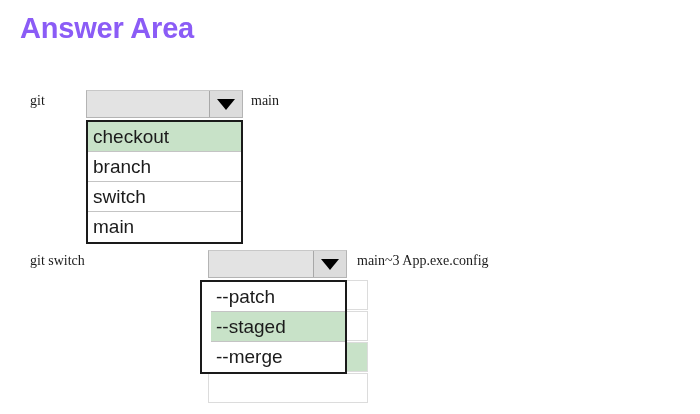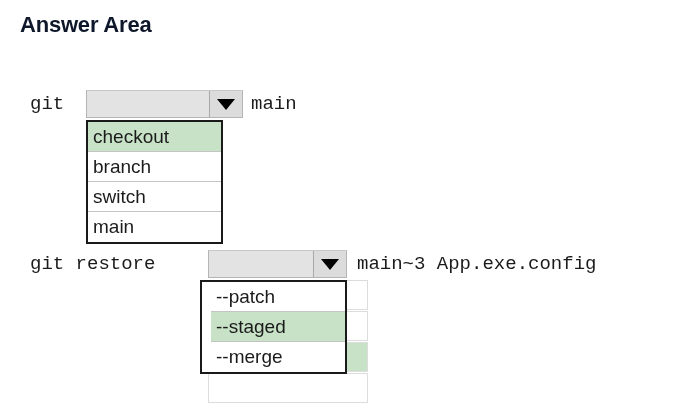"Answer Area" #page-title { color: #0f172a -> #8b5cf6; font-size: 22px -> 29px }
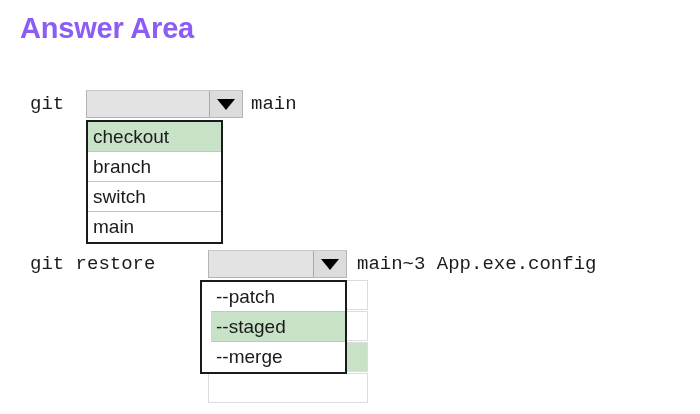"git" .mono { font-family: Liberation Mono, monospace -> Liberation Serif, serif; font-size: 19px -> 14px }
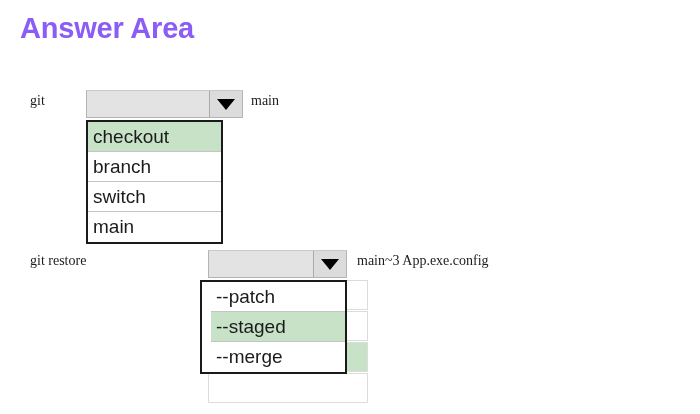"checkout" div.dropdown { width: 137px -> 157px }
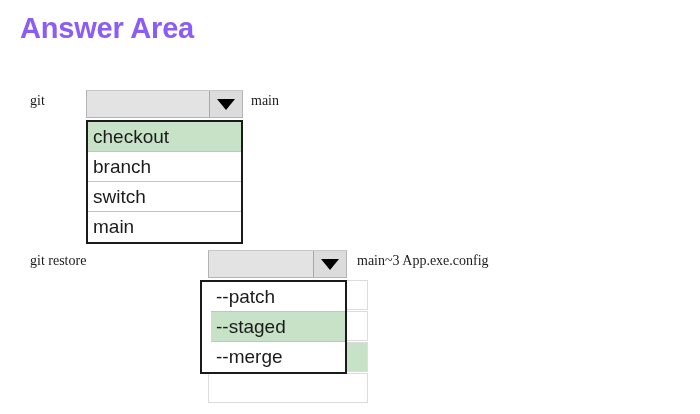"git restore" div.mono { text: restore -> switch }
